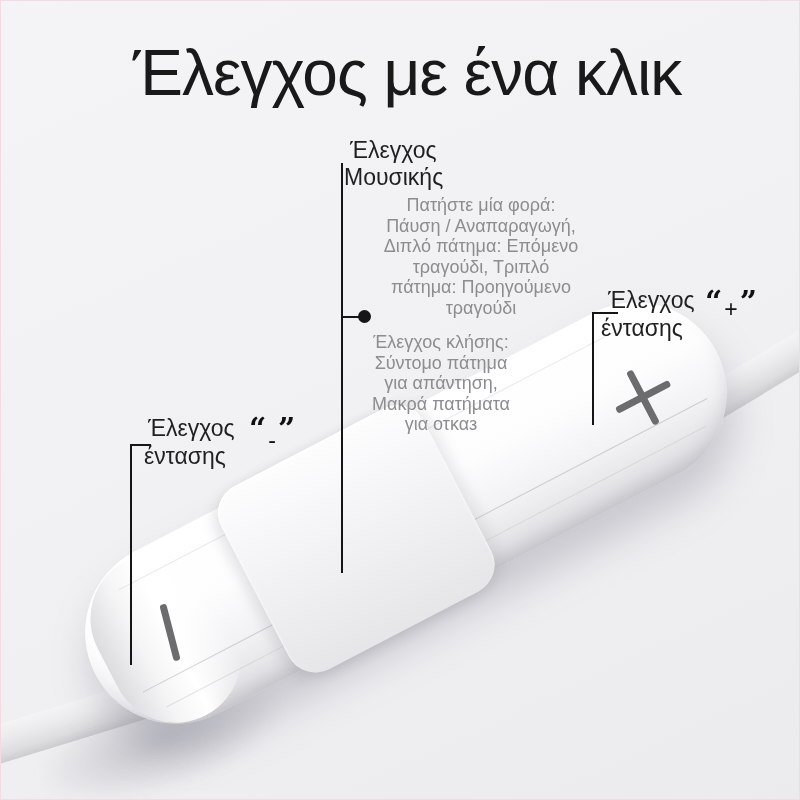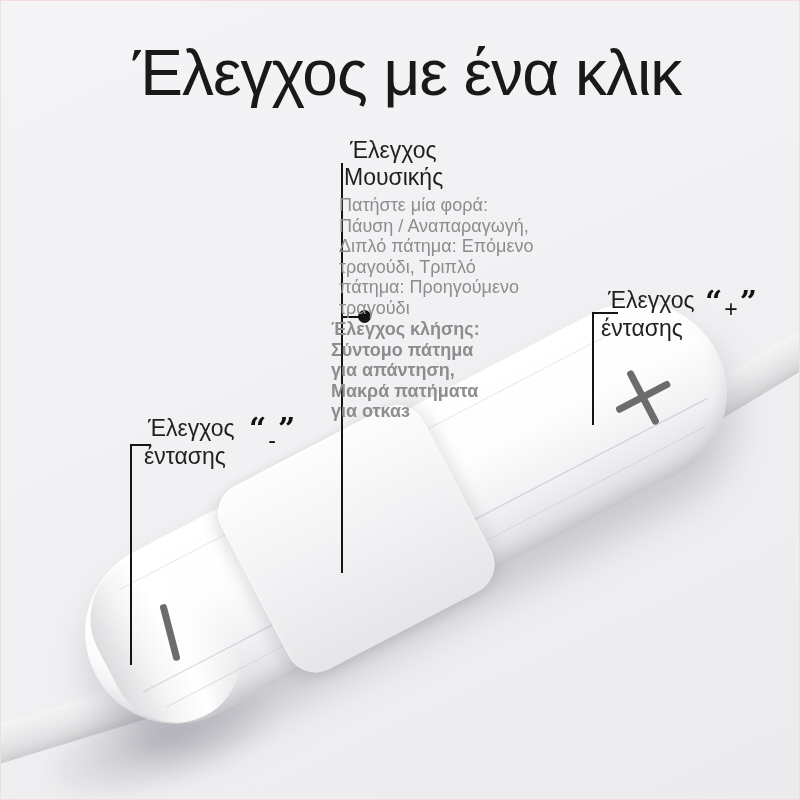"Πατήστε μία φορά:" .para { text-align: none -> center }
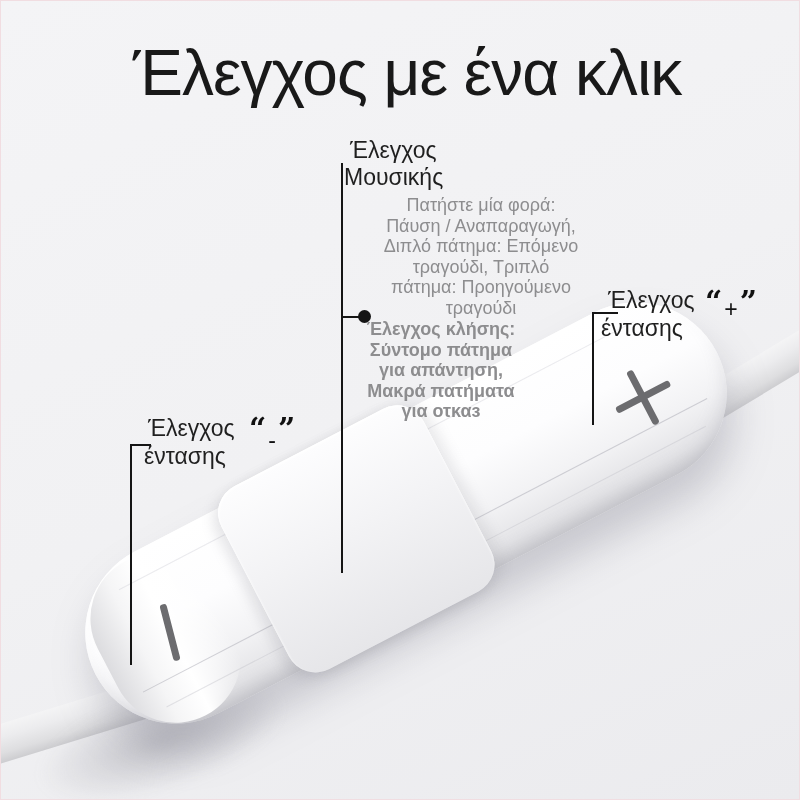"Έλεγχος κλήσης:" .para2 { font-weight: bold -> none; top: 318px -> 331px }
